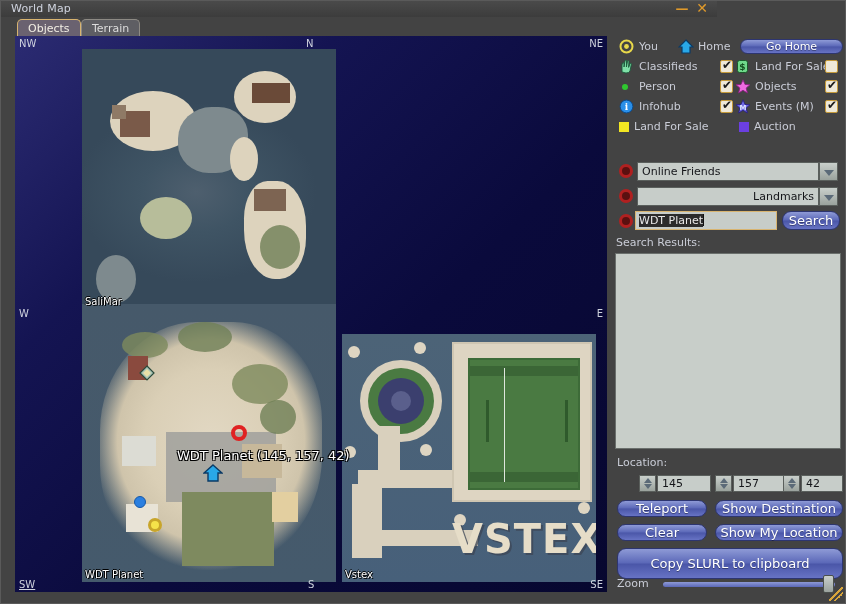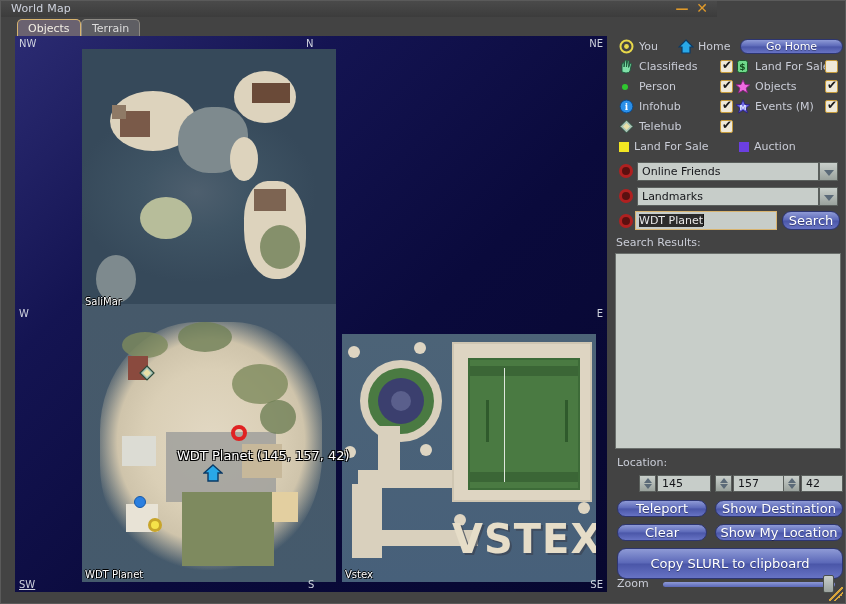"Telehub" div.lrow { html: <div> <div> <span> <svg> <polygon></polygon> <polygon></polygon> </svg> </span> <span>Telehub</span> </div> <div></div> </div> -> none }
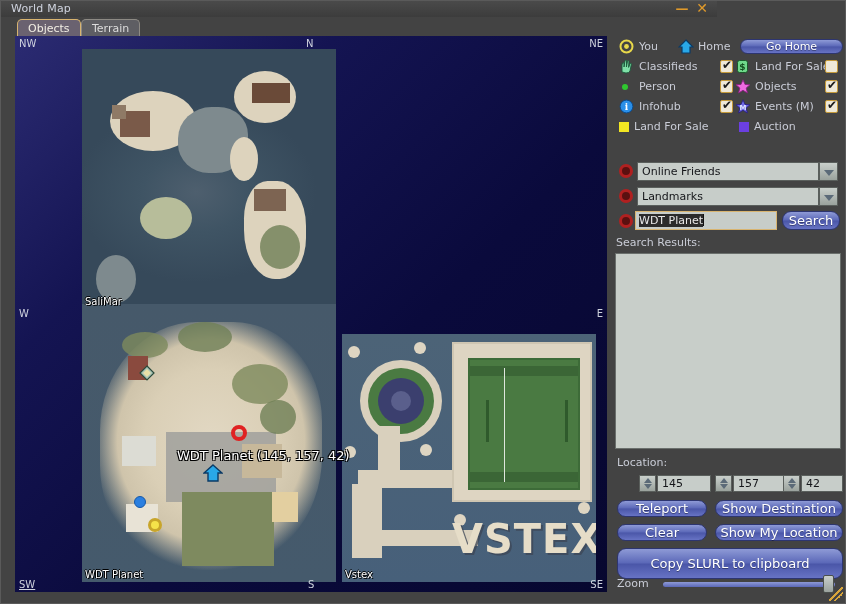"Landmarks" div.combo { text-align: none -> right }
